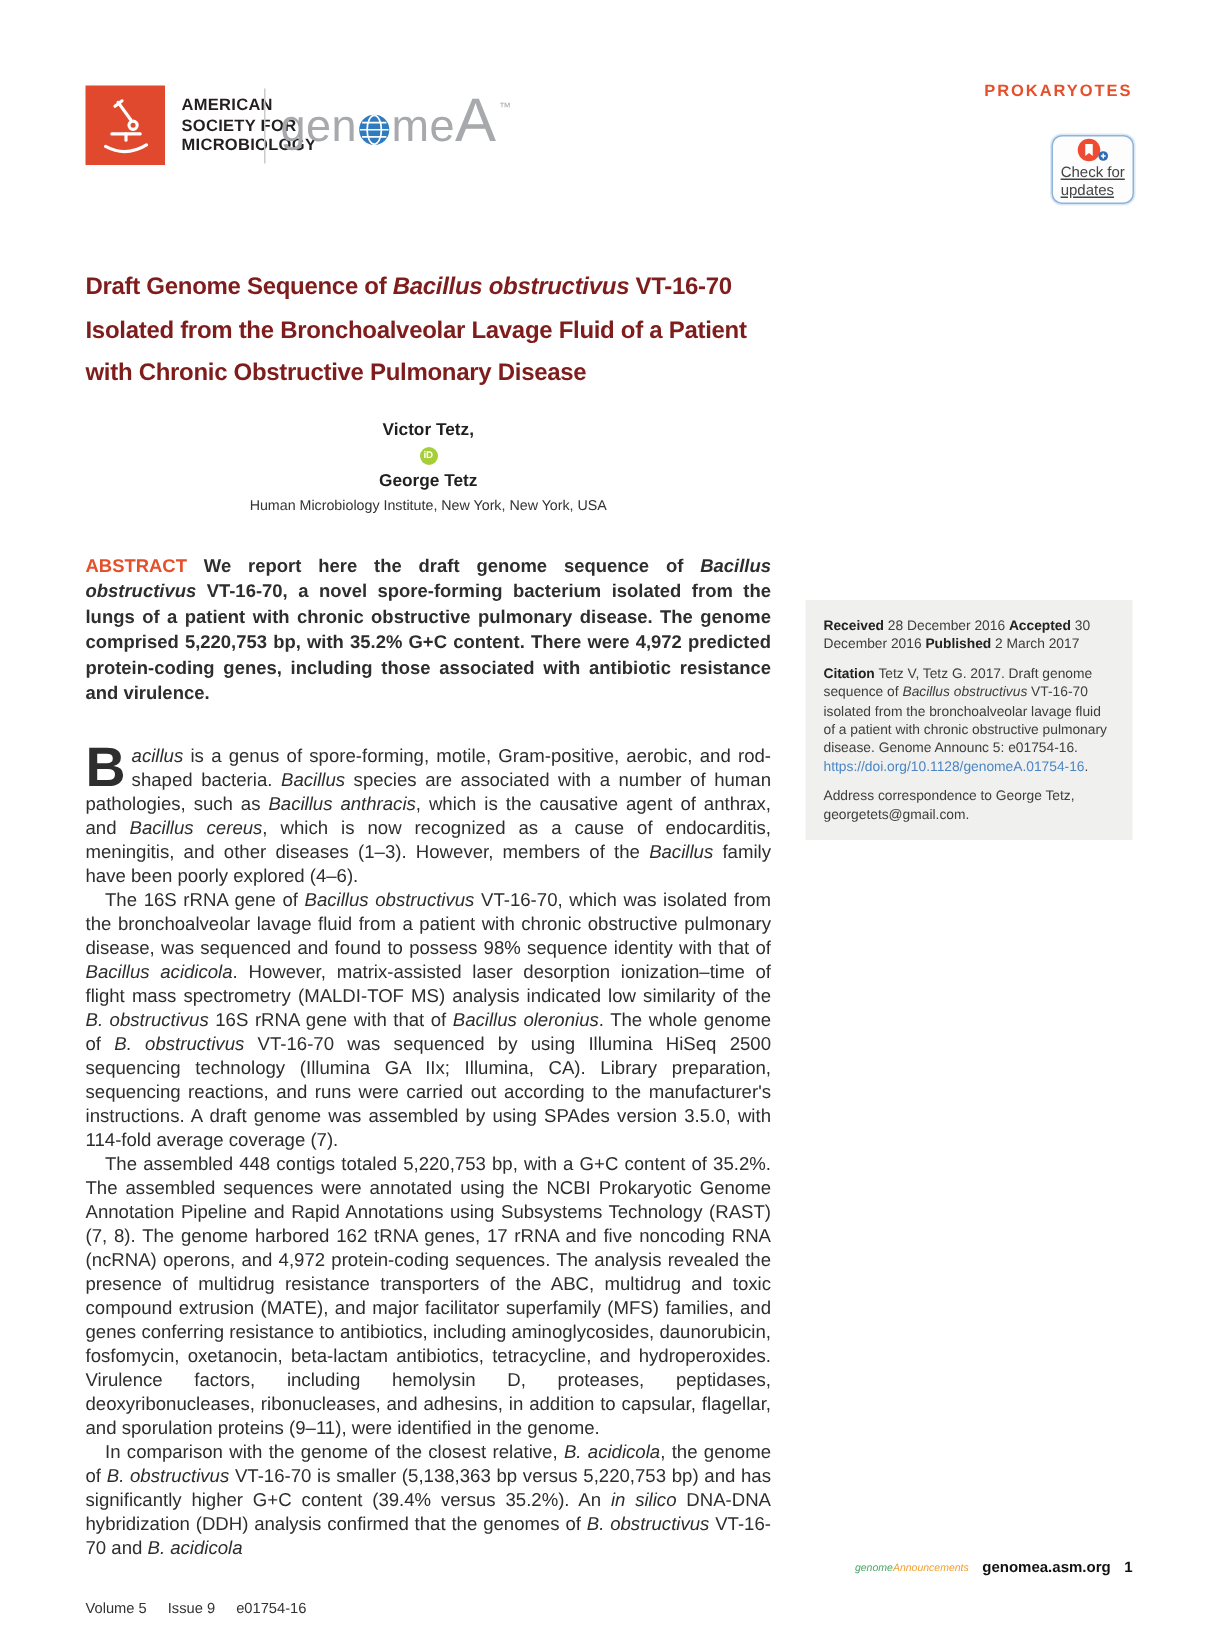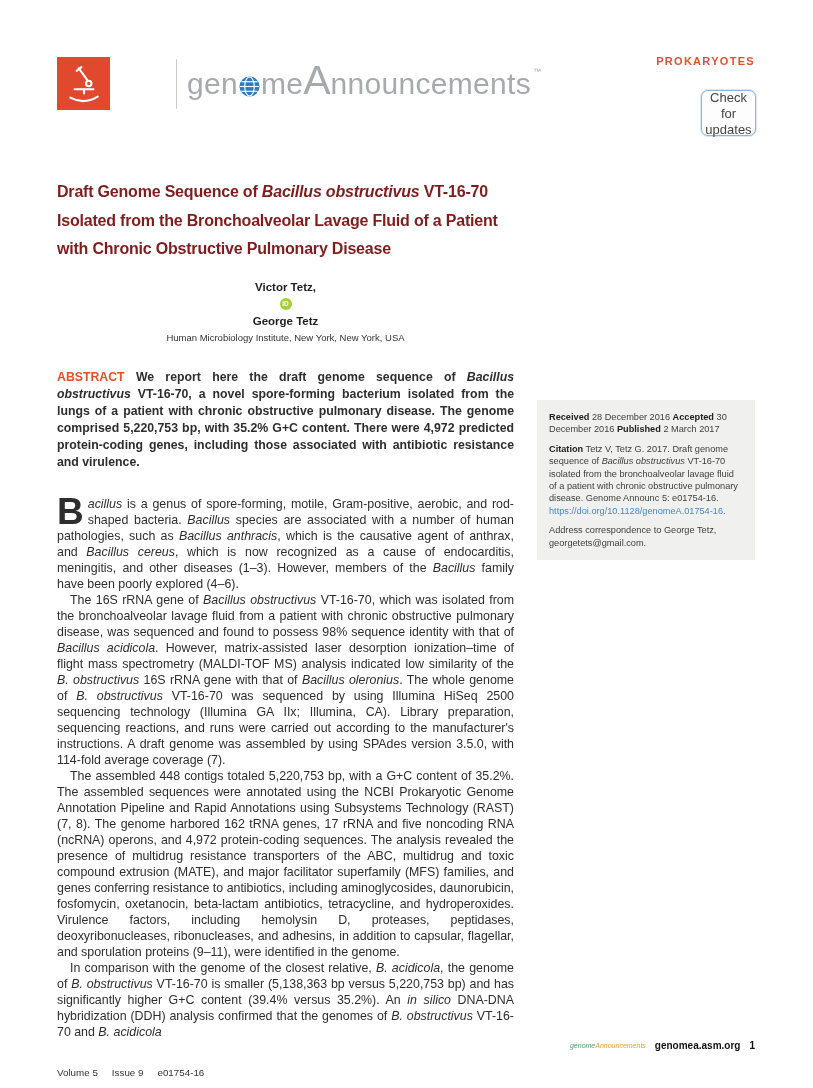"AMERICAN" div.asm-name { html: none -> <div> <div>AMERICAN</div> <div>SOCIETY FOR</div> <div>MICROBIOLOGY</div> </div> }
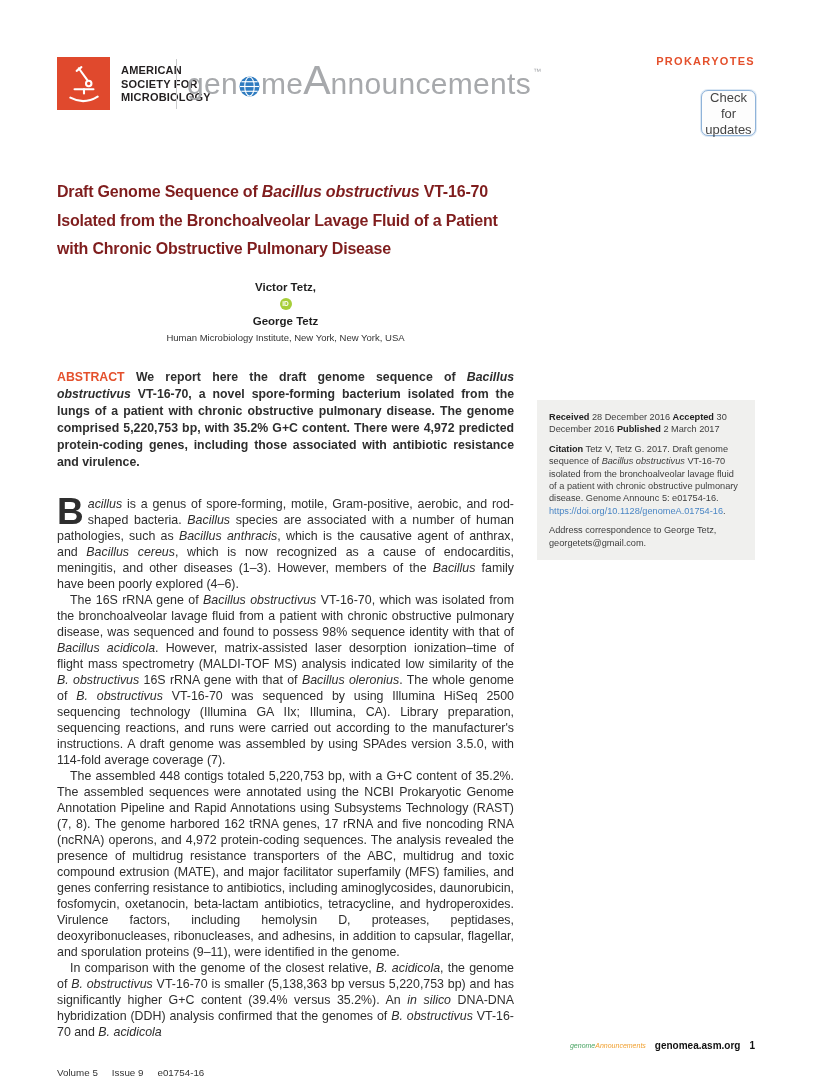"nnouncements" span.jl-word { html: <span>nnouncements</span> -> none }
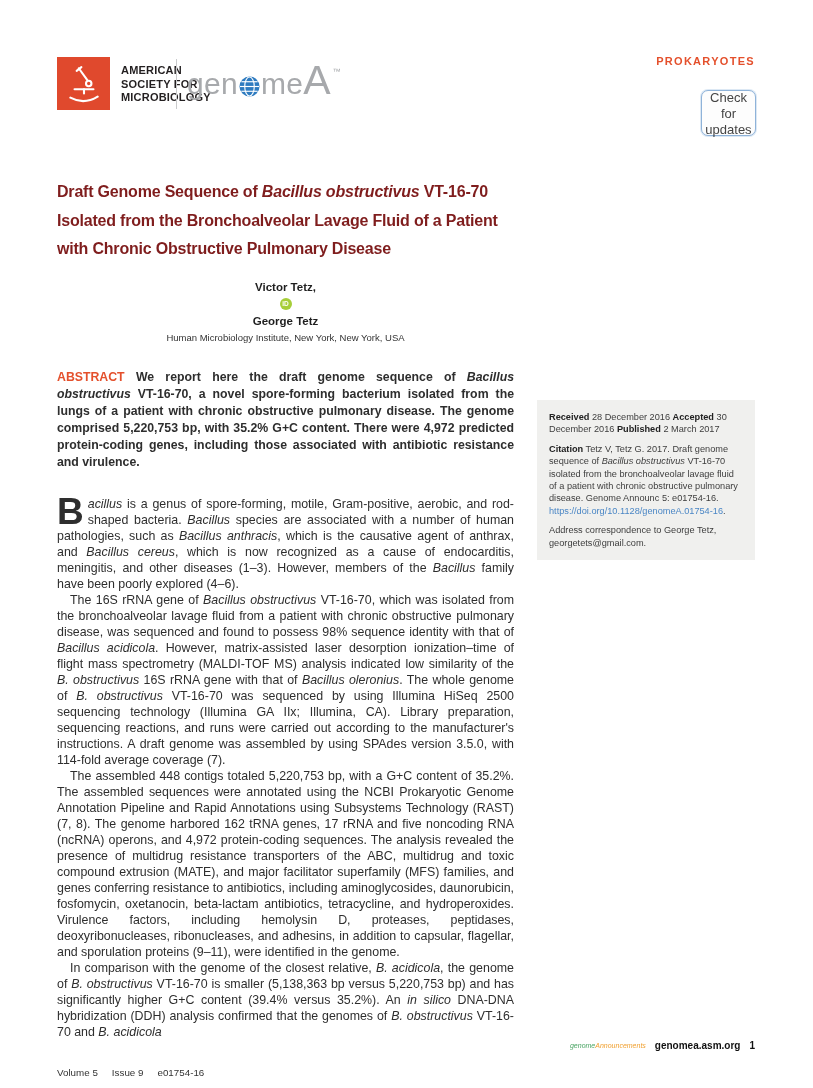"Check for" .cm-text { font-size: 13px -> 10px; text-align: center -> none; text-decoration: none -> underline }
